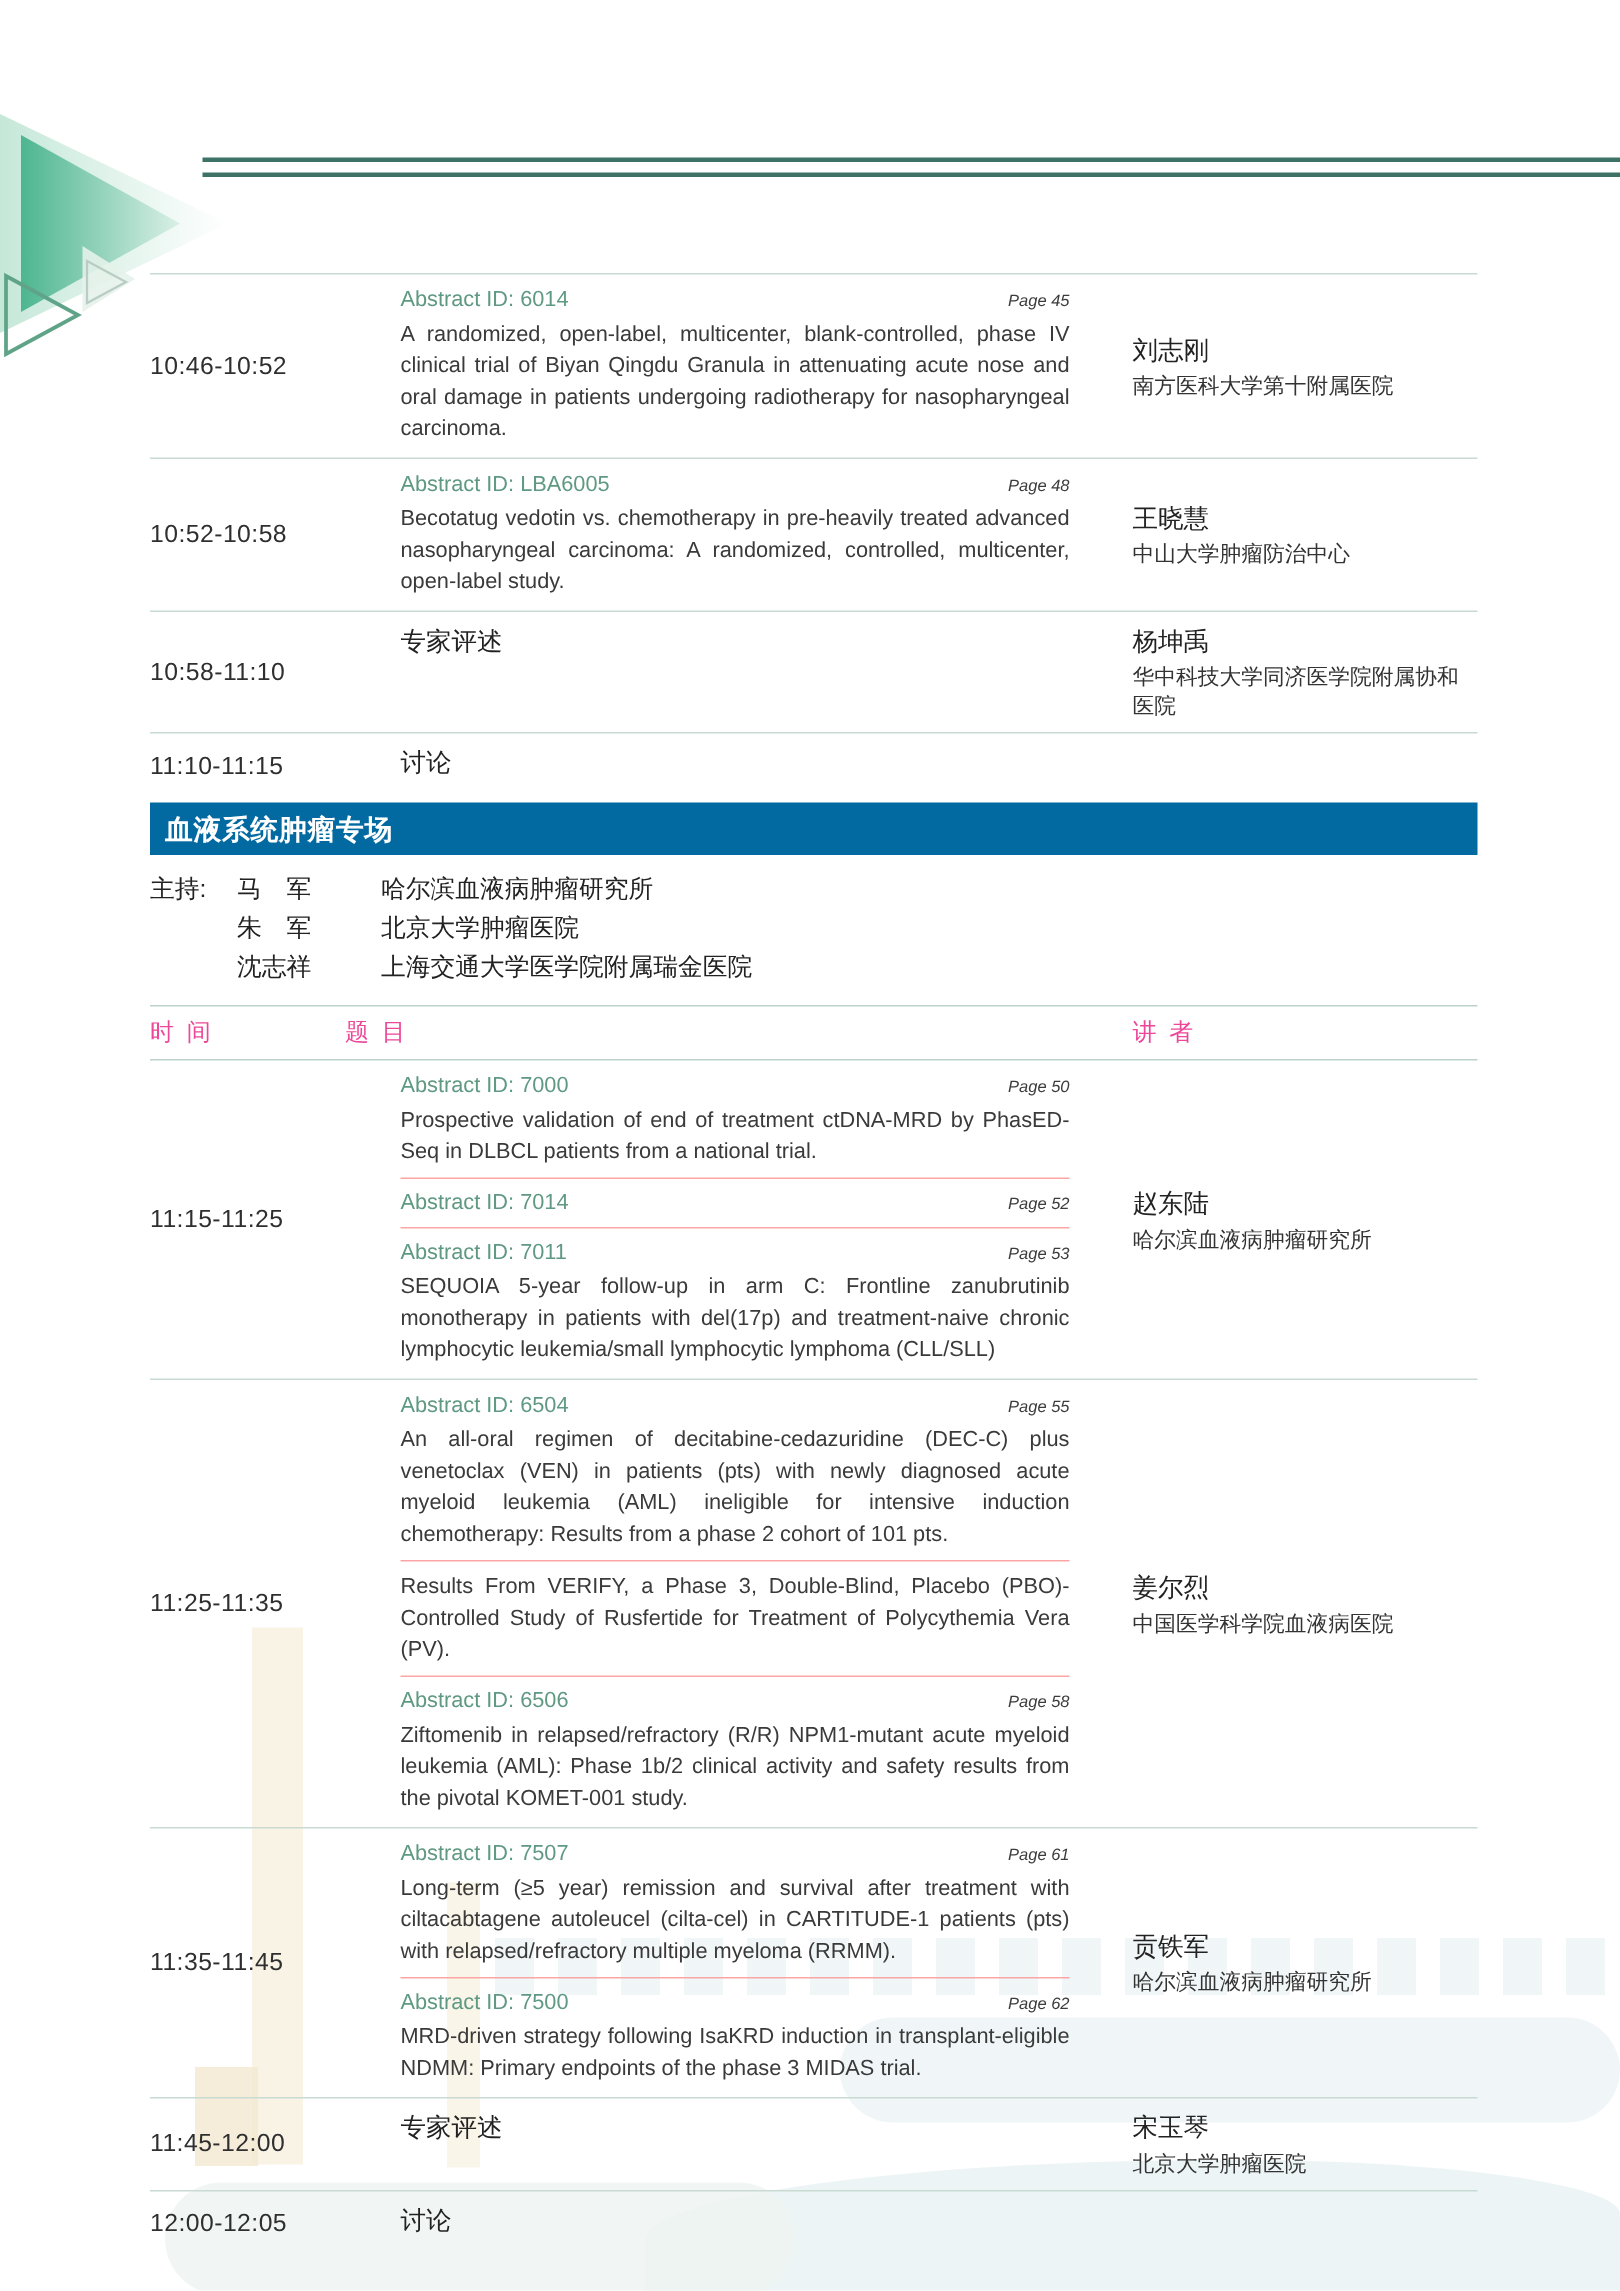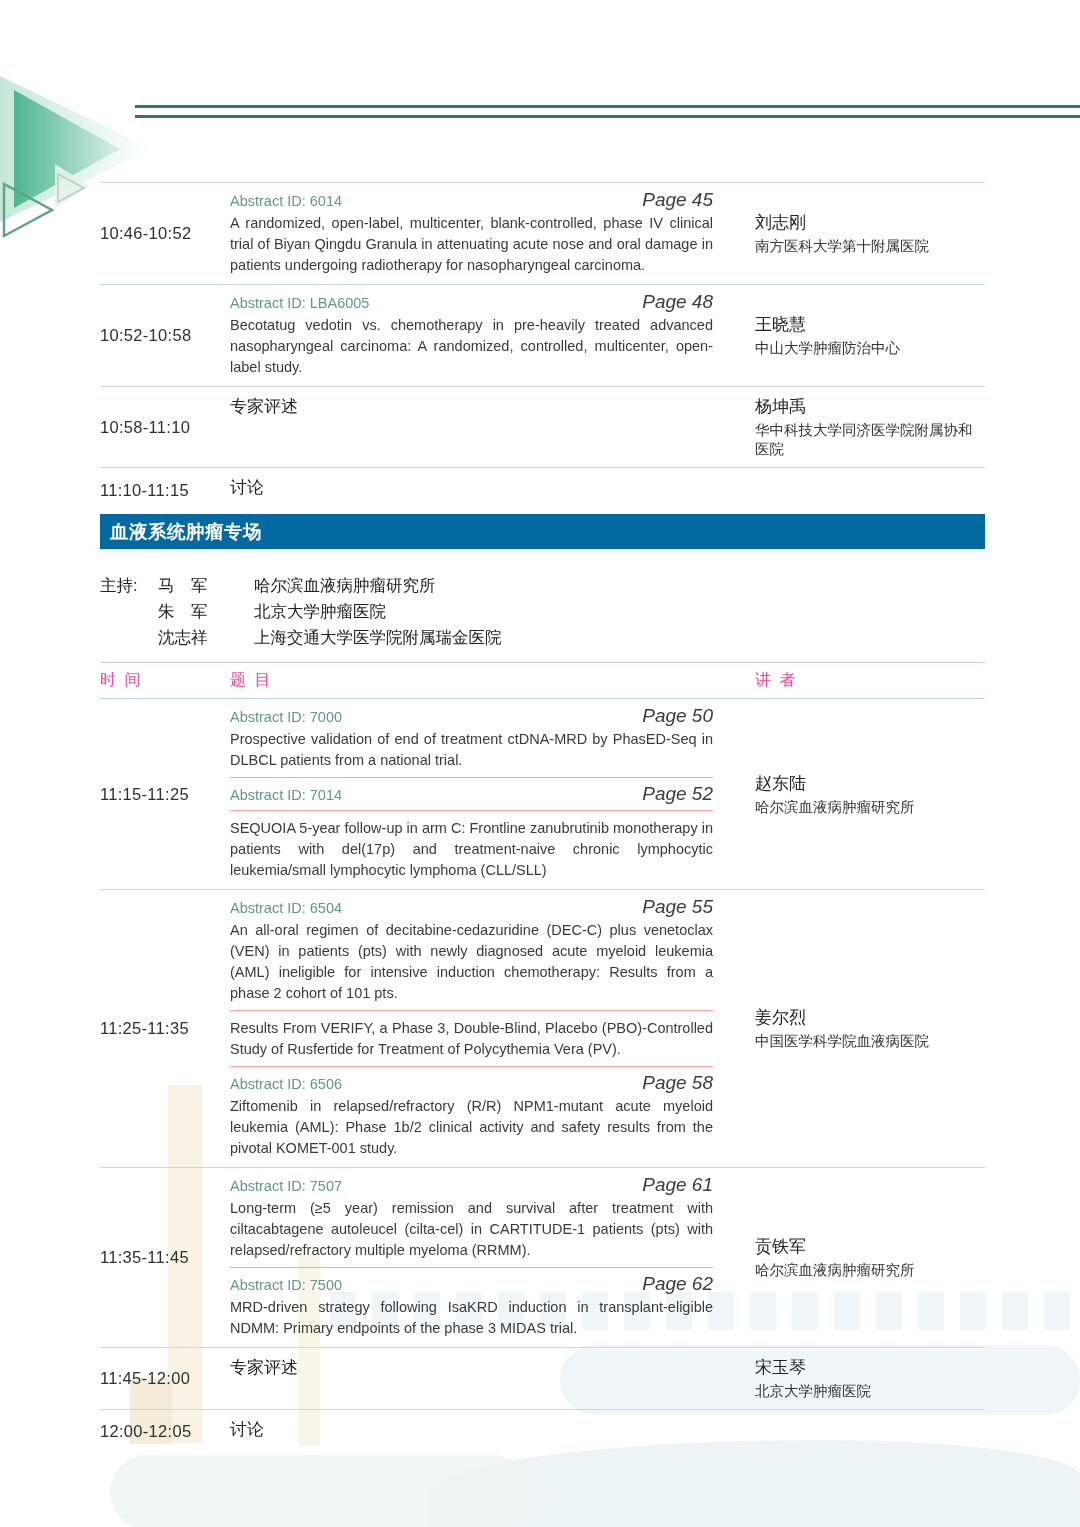"Abstract ID: 6014" .cell-title { margin-left: none -> 37px }
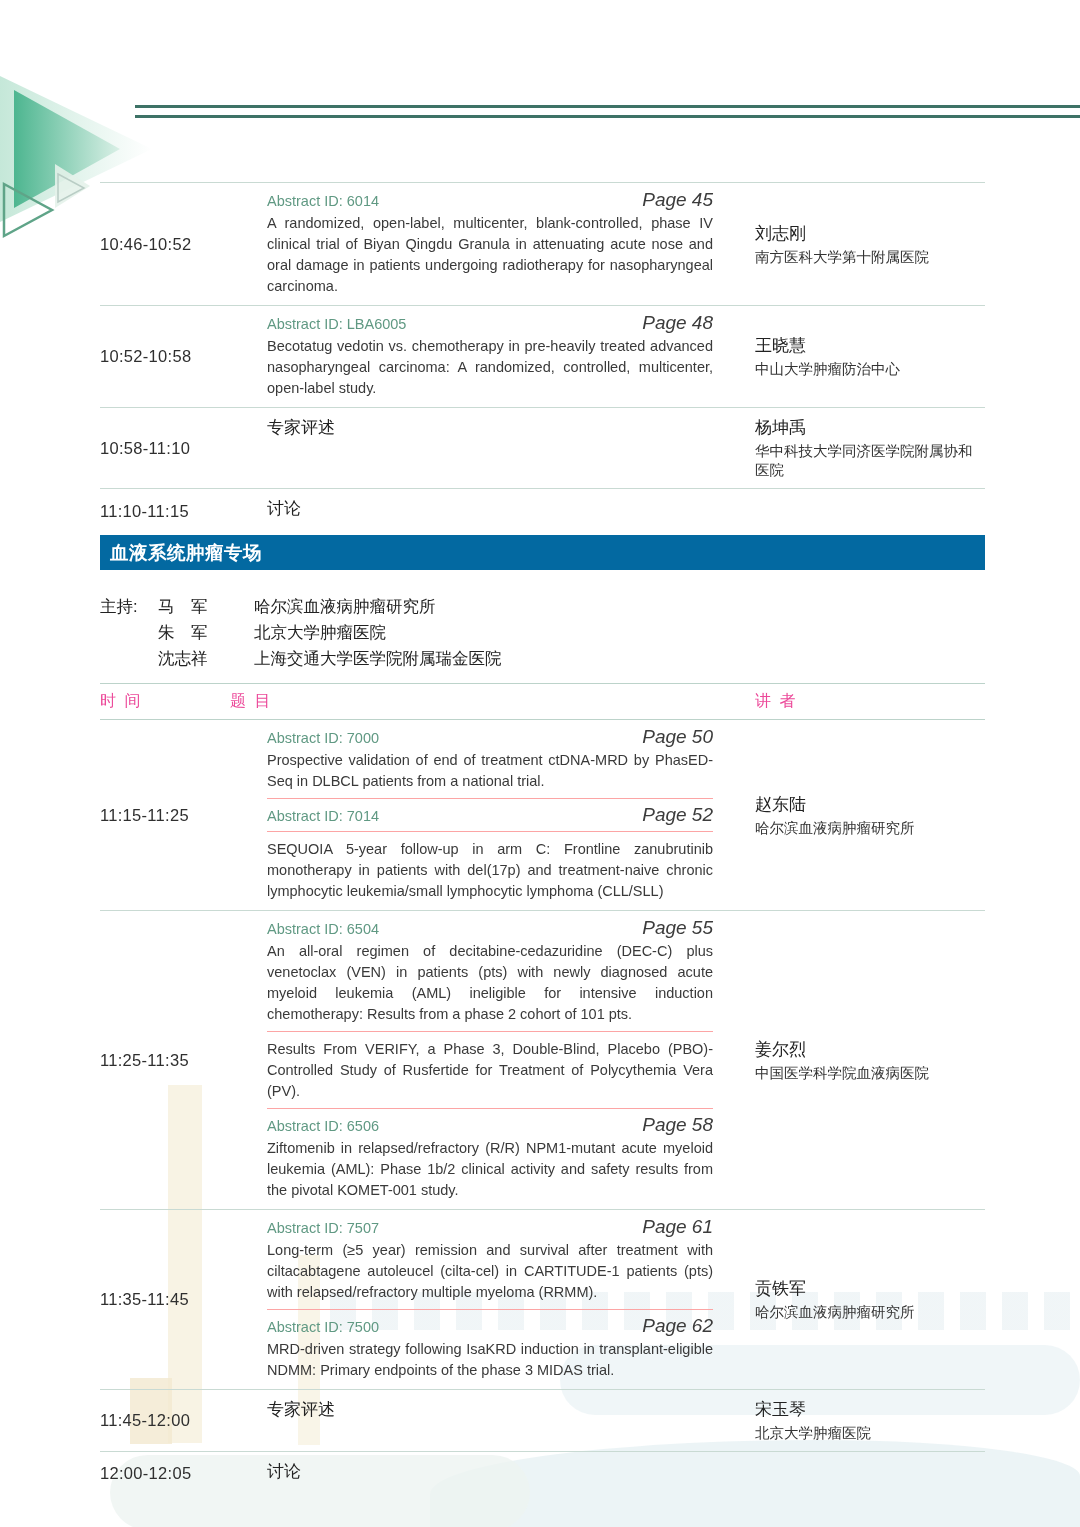"Page 45" .abs-page { font-size: 19px -> 11px }
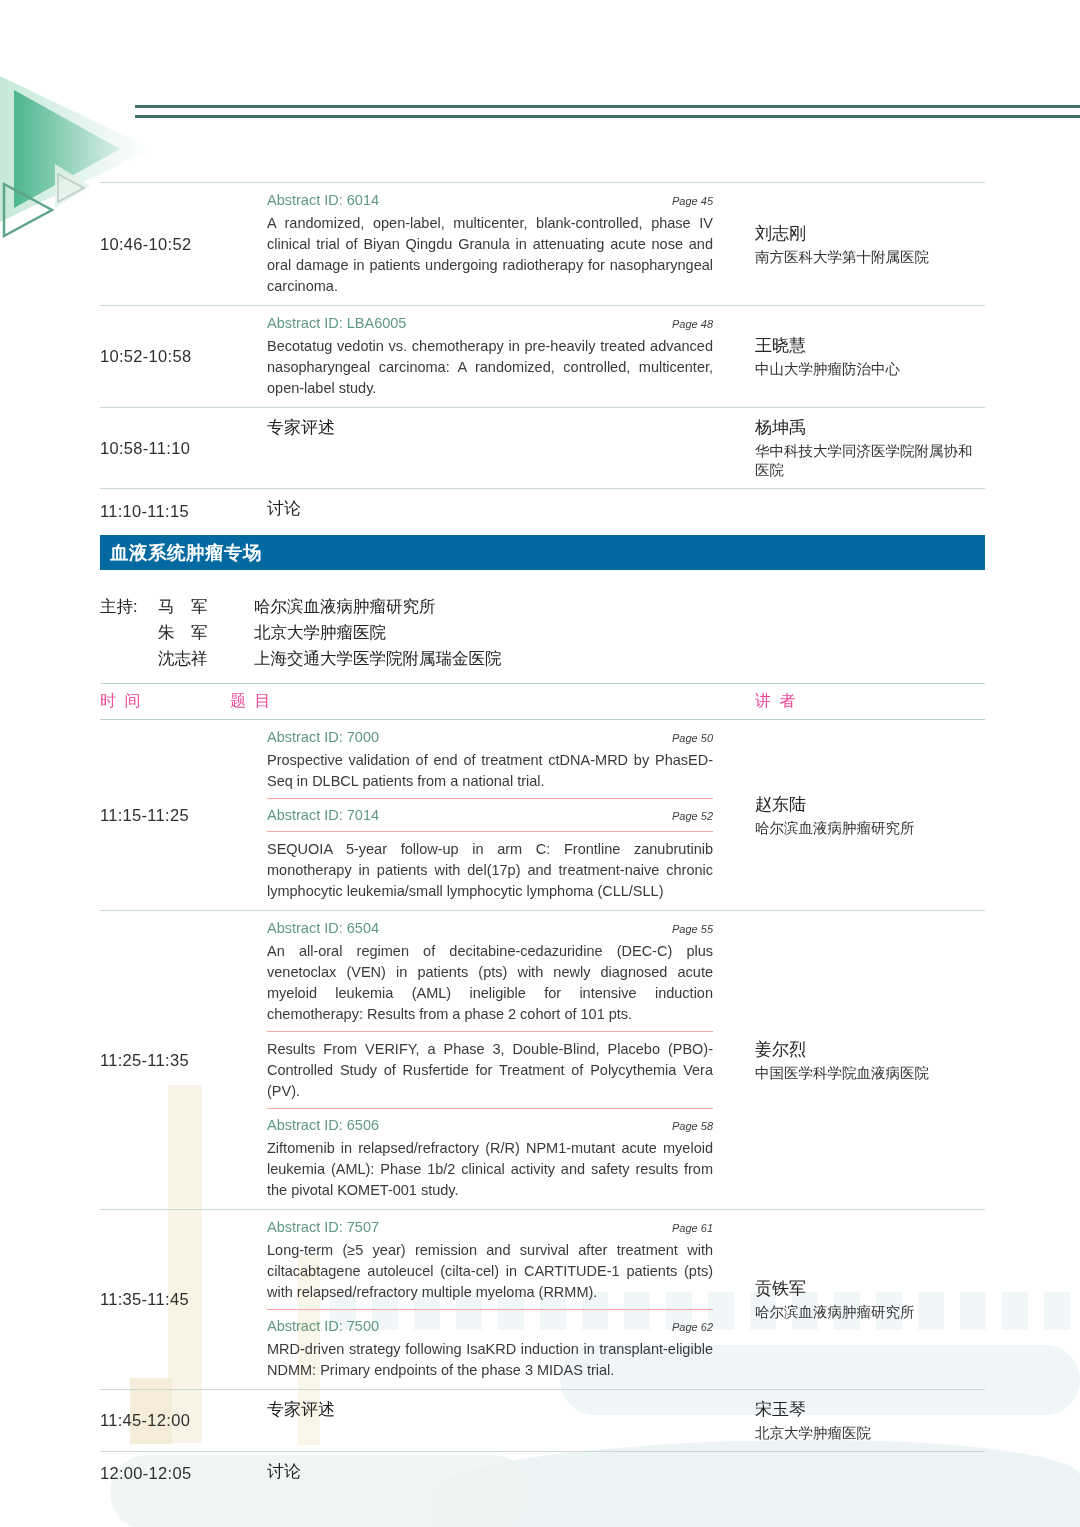"主持:" .chairs { margin-top: 13px -> none }
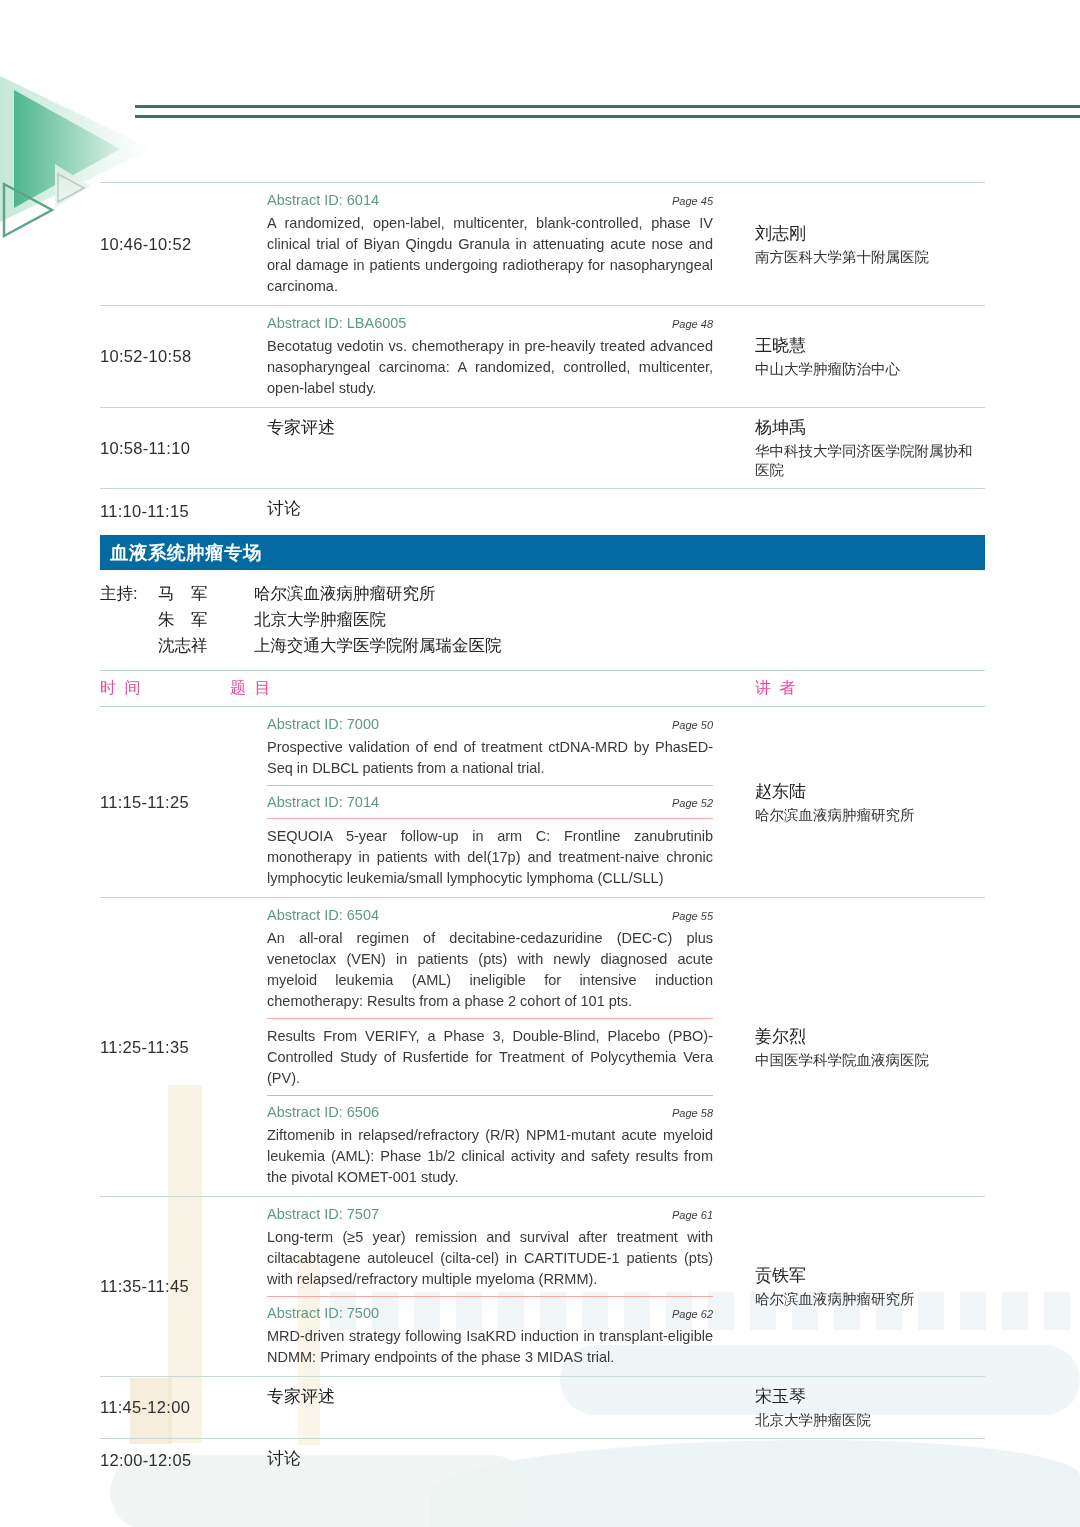"Abstract ID: 7011" div.abs-head { html: none -> <div> <span>Abstract ID: 7011</span> <span>Page 53</span> </div> }
